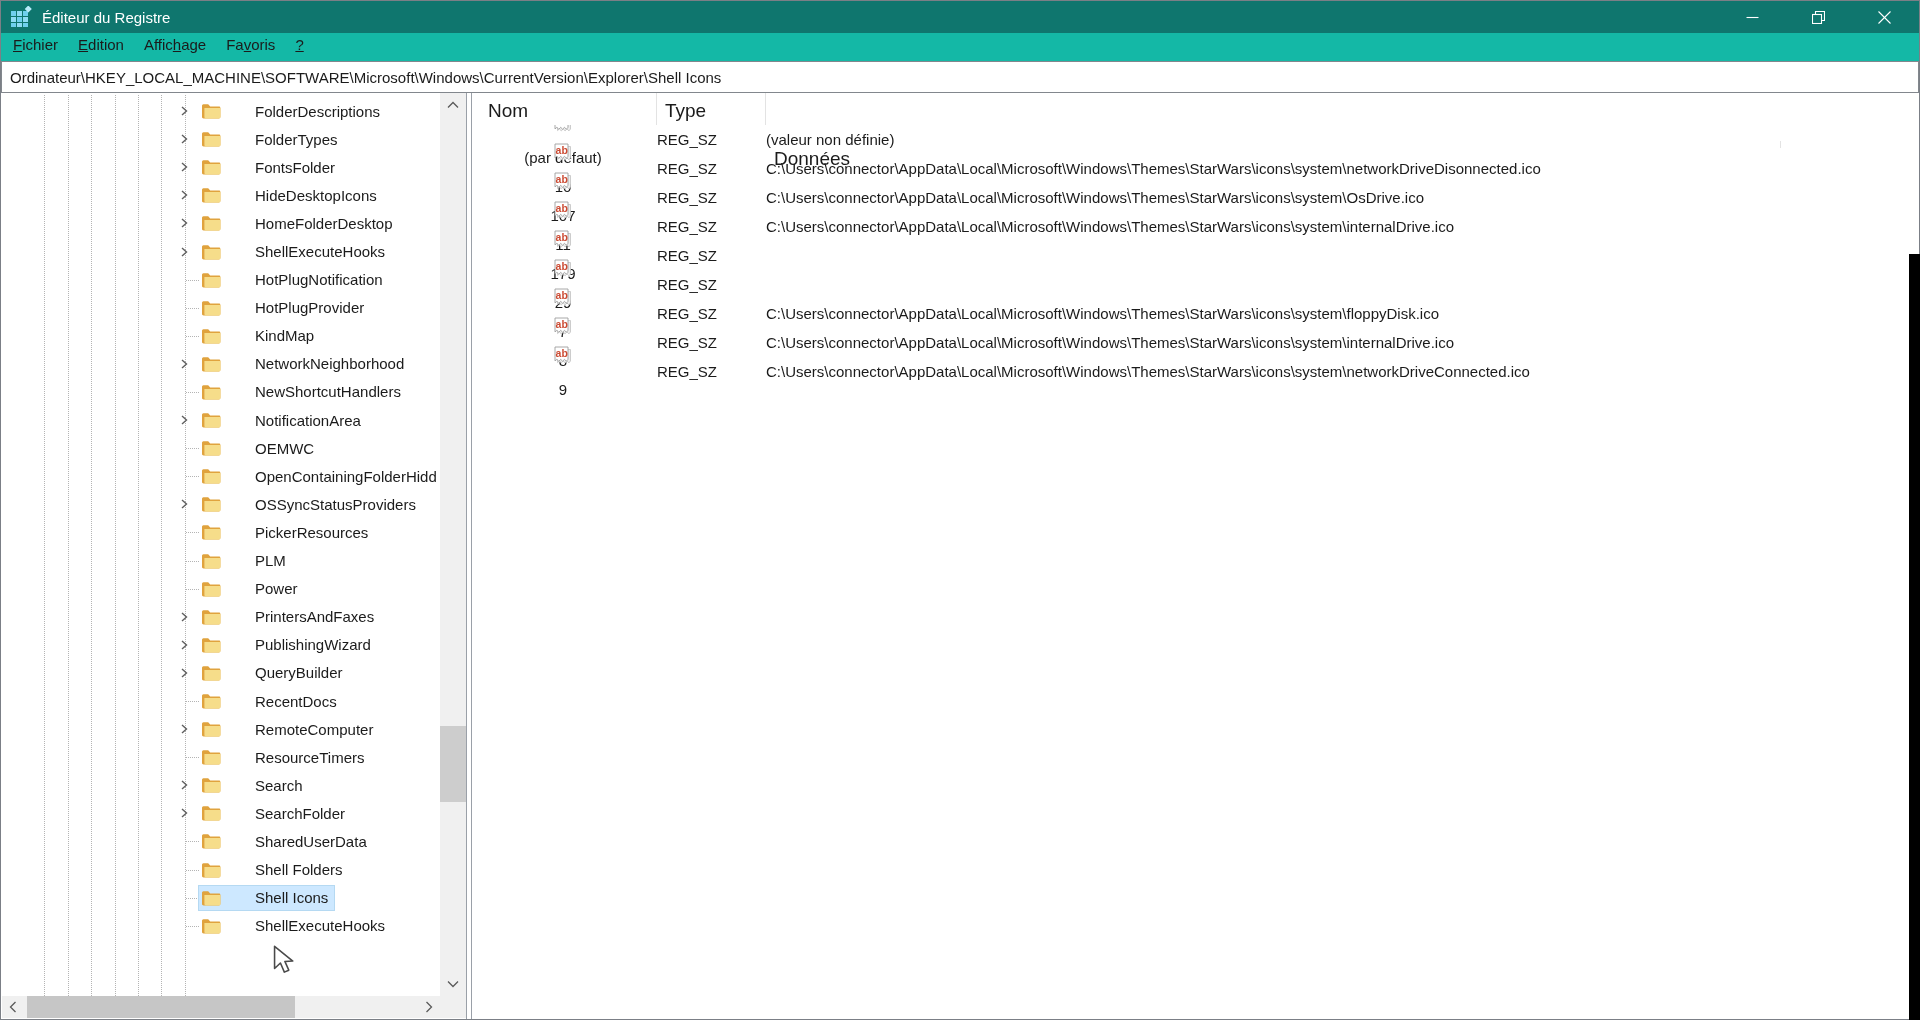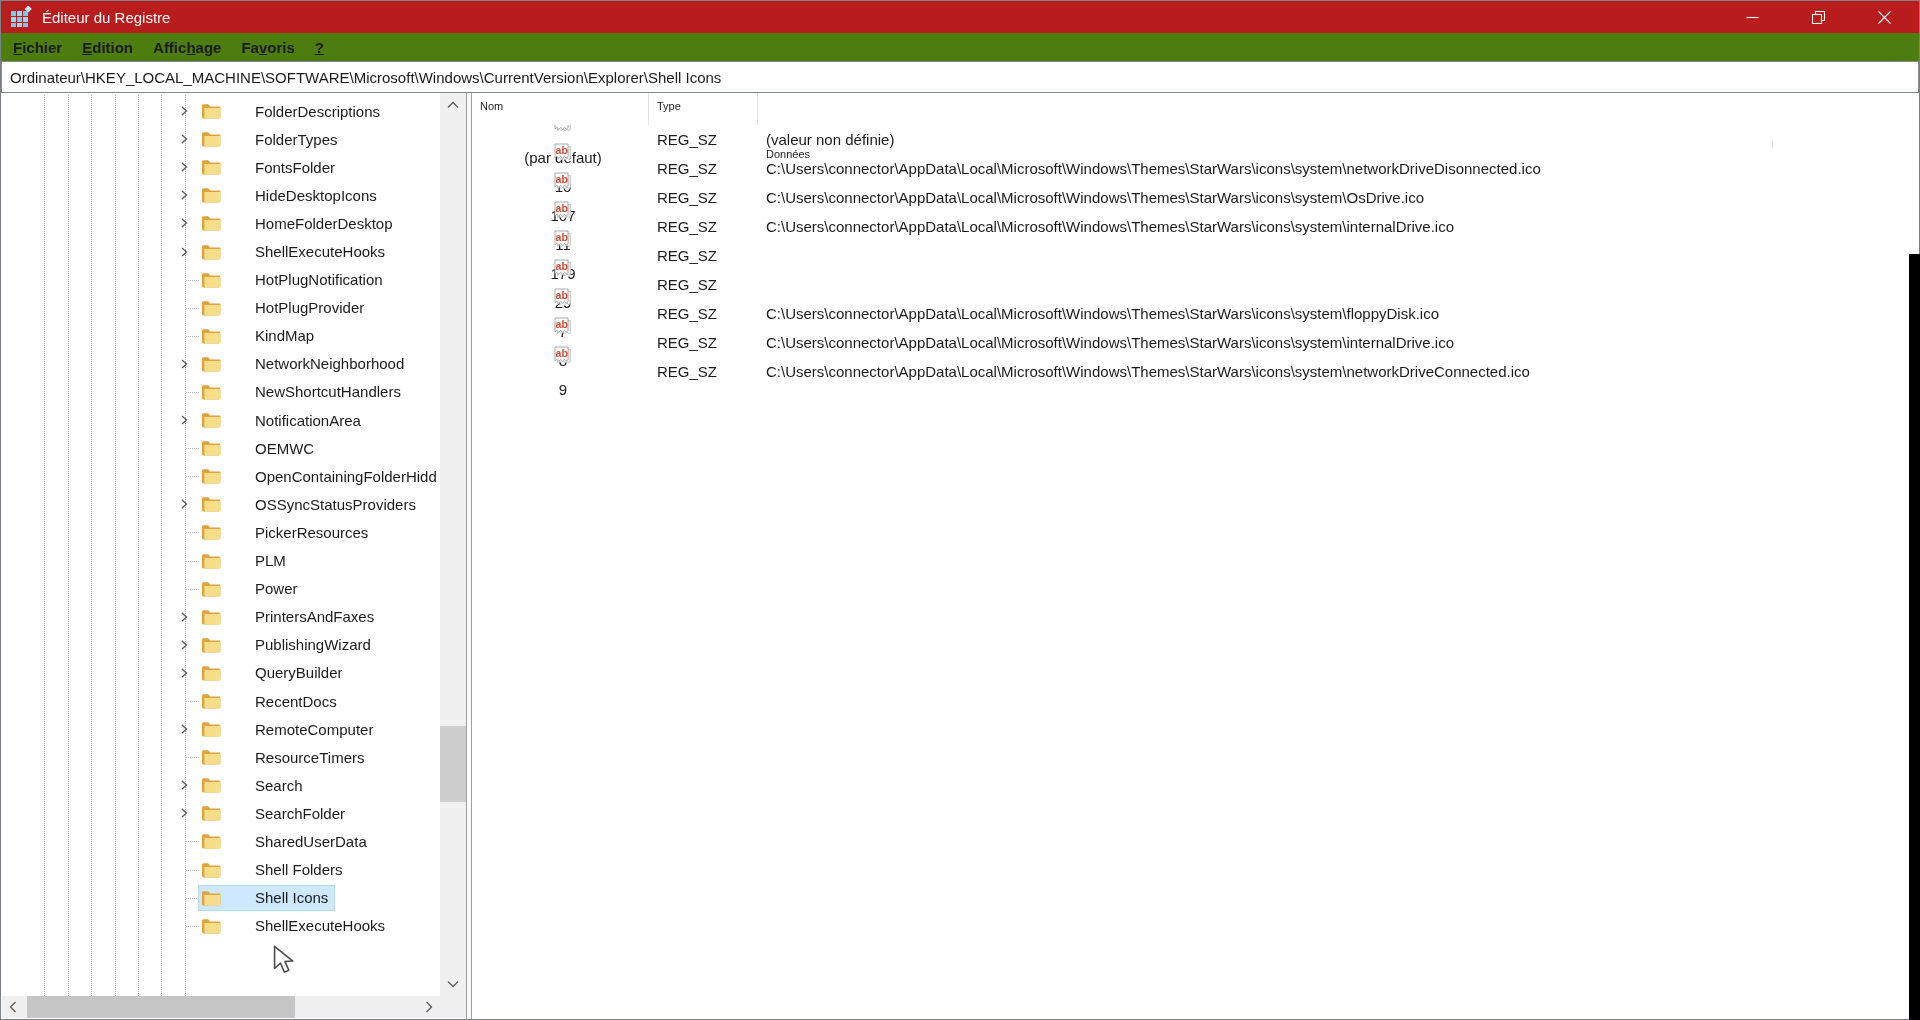"Éditeur du Registre" .titlebar { background: #b91c1c -> #0f766e }
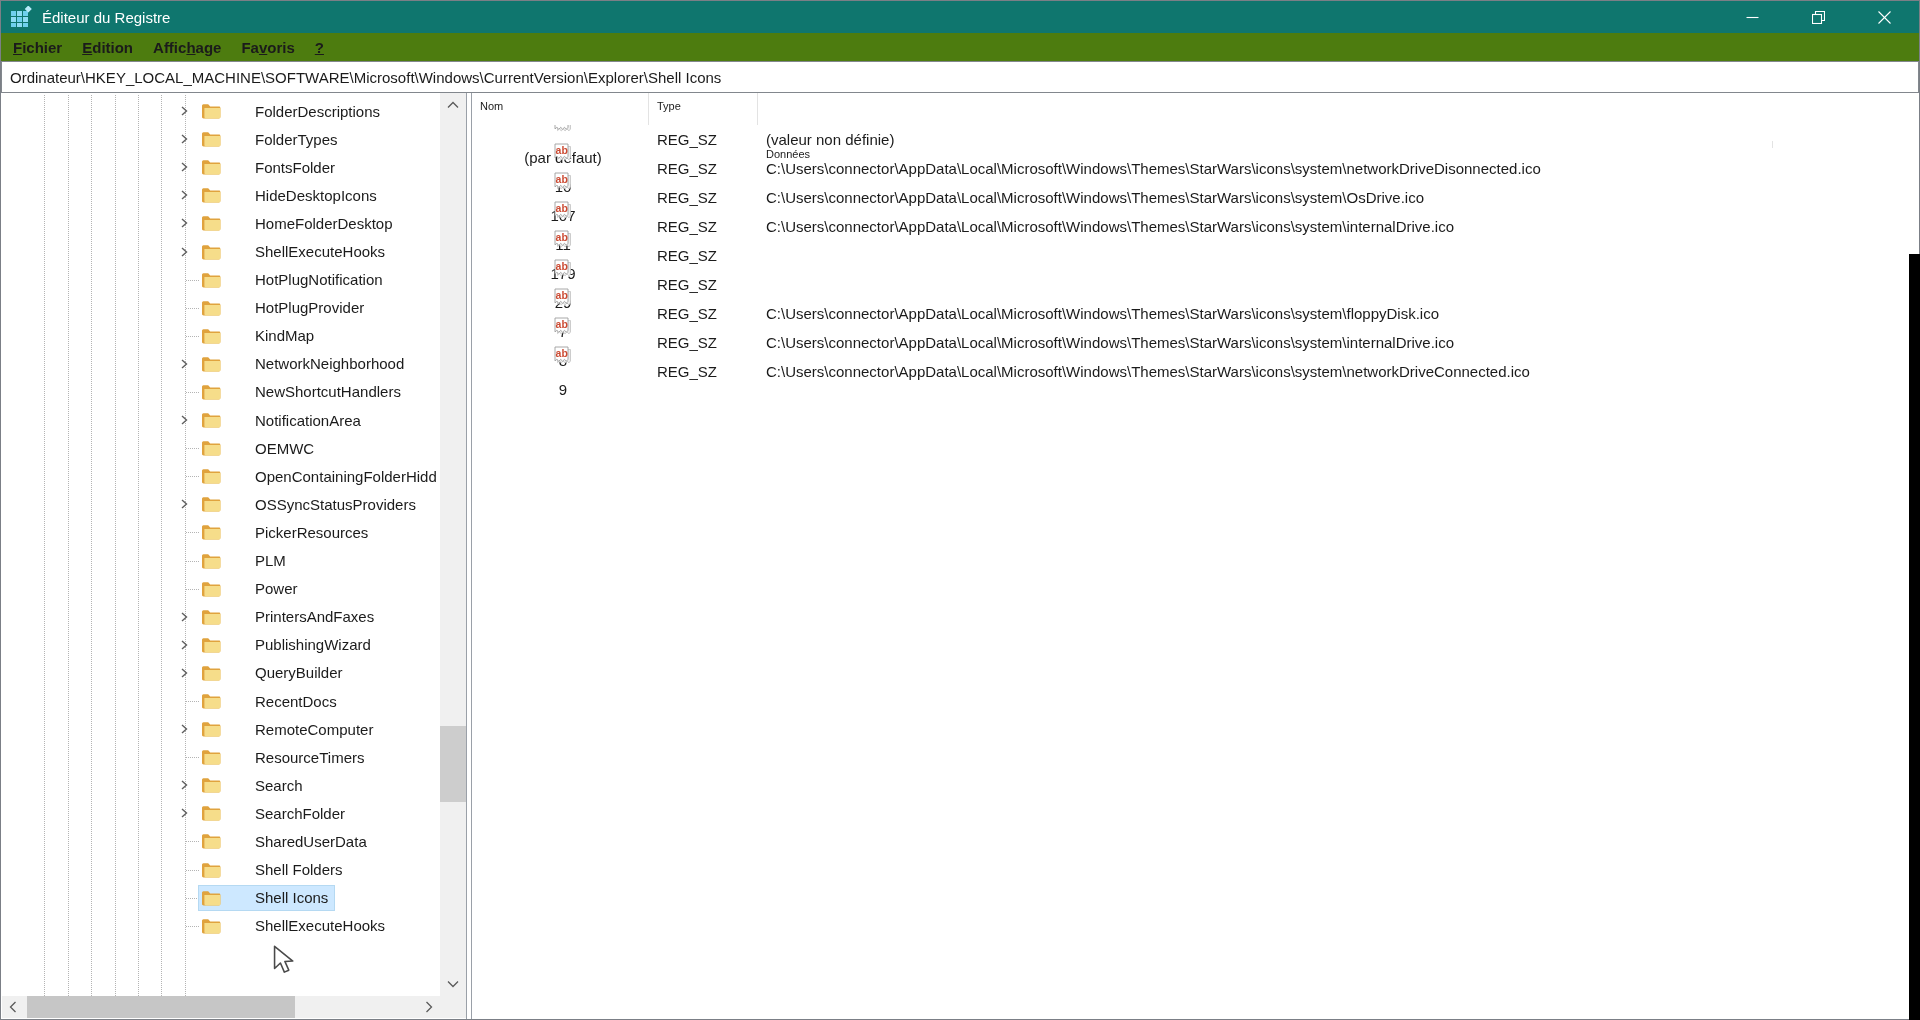"Fichier" .menubar { align-items: center -> flex-start; background: #4d7c0f -> #14b8a6; font-weight: bold -> none }
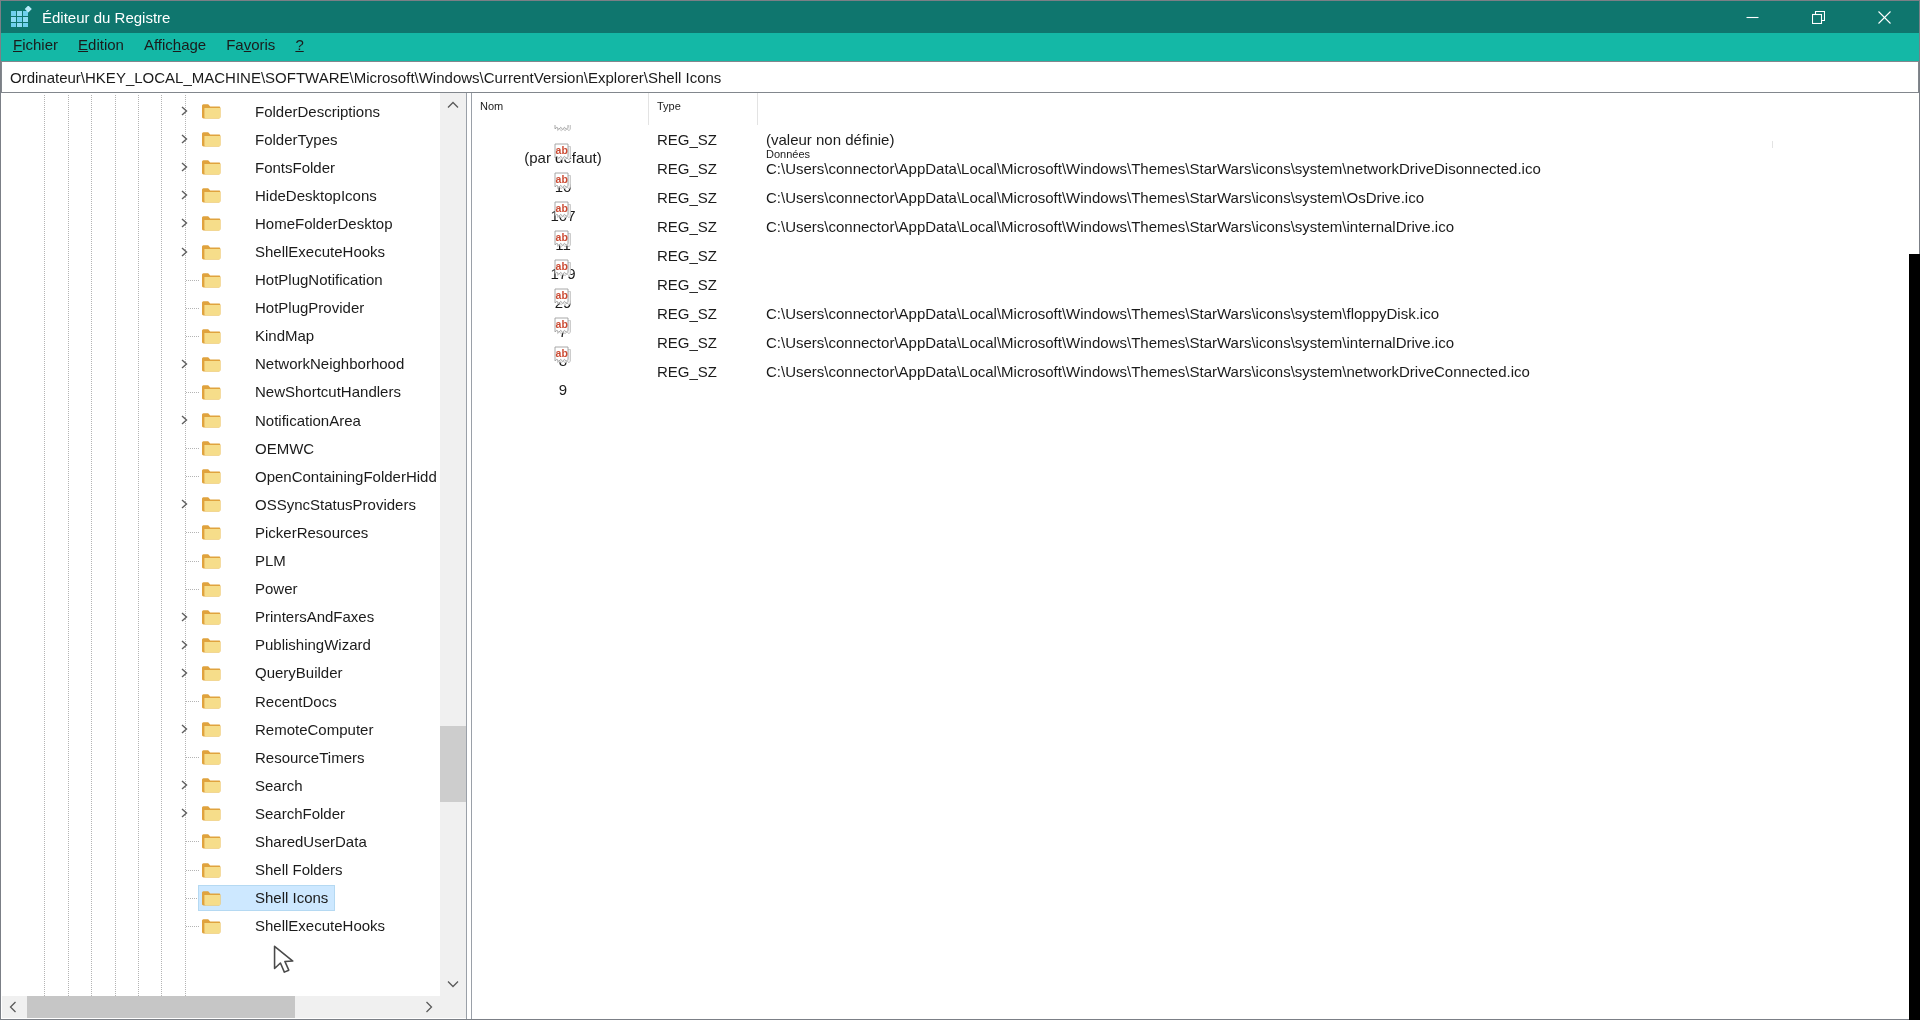"Nom" .lheader { font-size: 11px -> 19px; left: 0 -> 8px }
